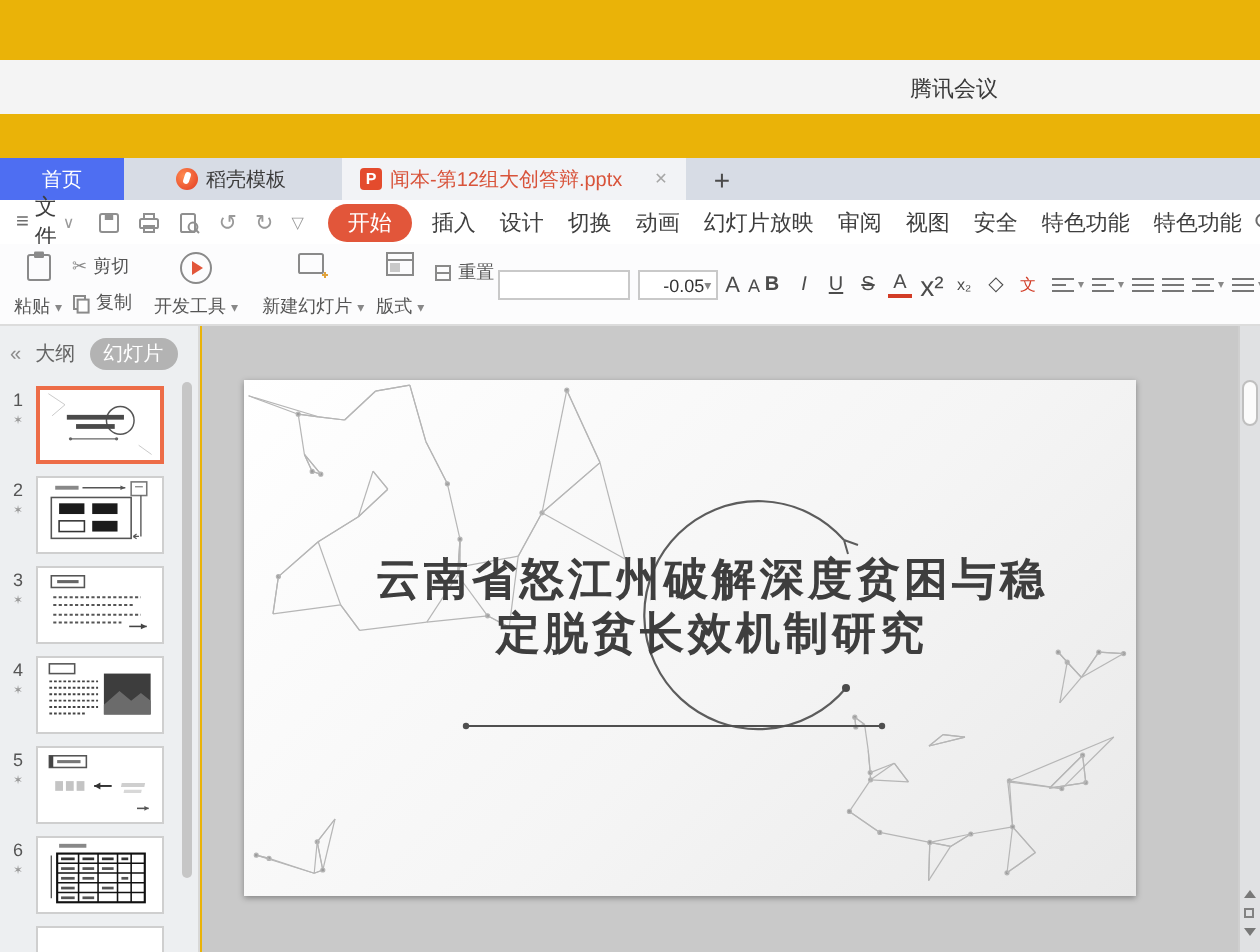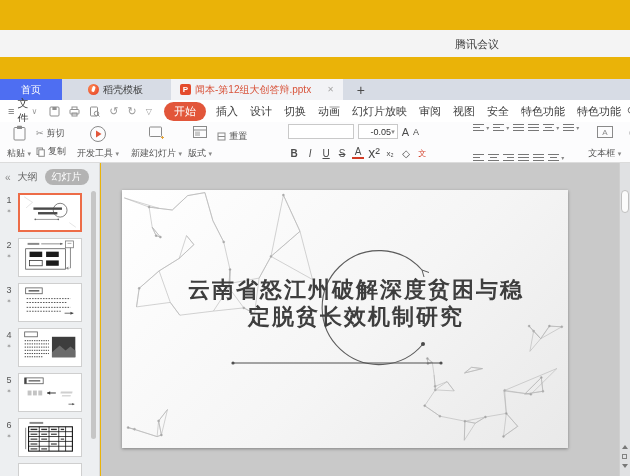"-0.05" .rb-two { flex-direction: column -> row; justify-content: space-between -> center; margin-left: 39px -> none }
